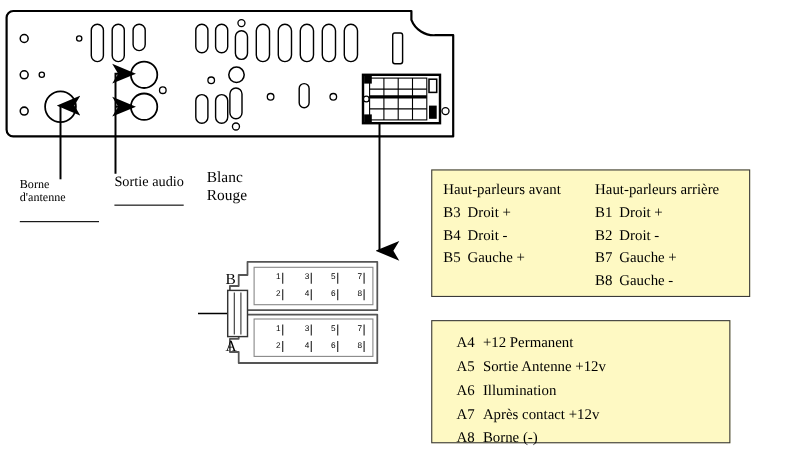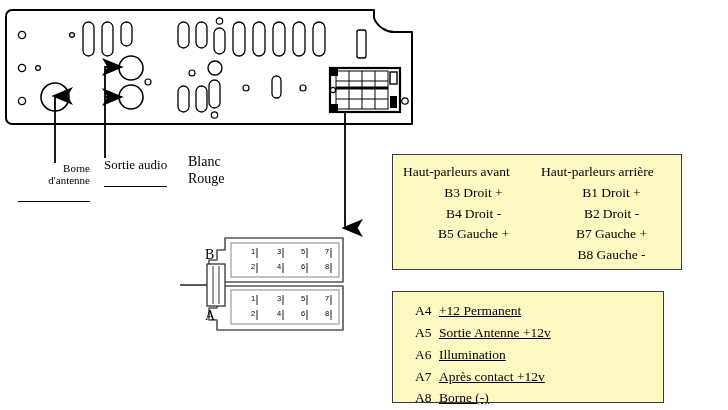"Borne" #antenna-label { text-align: right -> left }
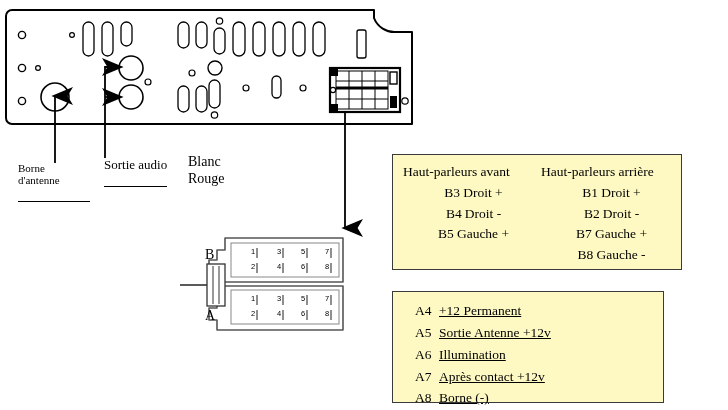"B3 Droit +" .spk-row { text-align: center -> none }
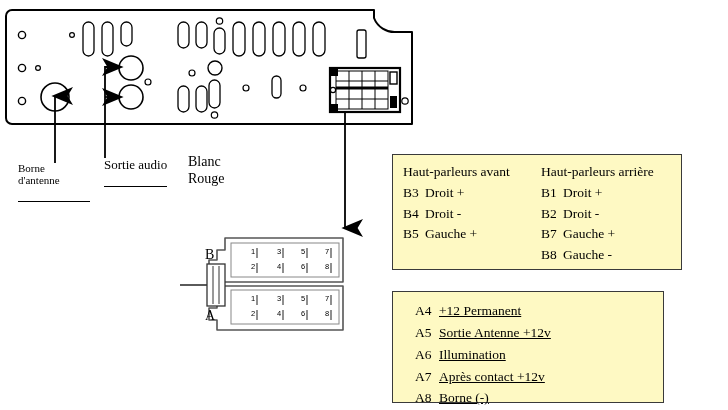"A4 +12 Permanent" #power-box { text-decoration: underline -> none }
